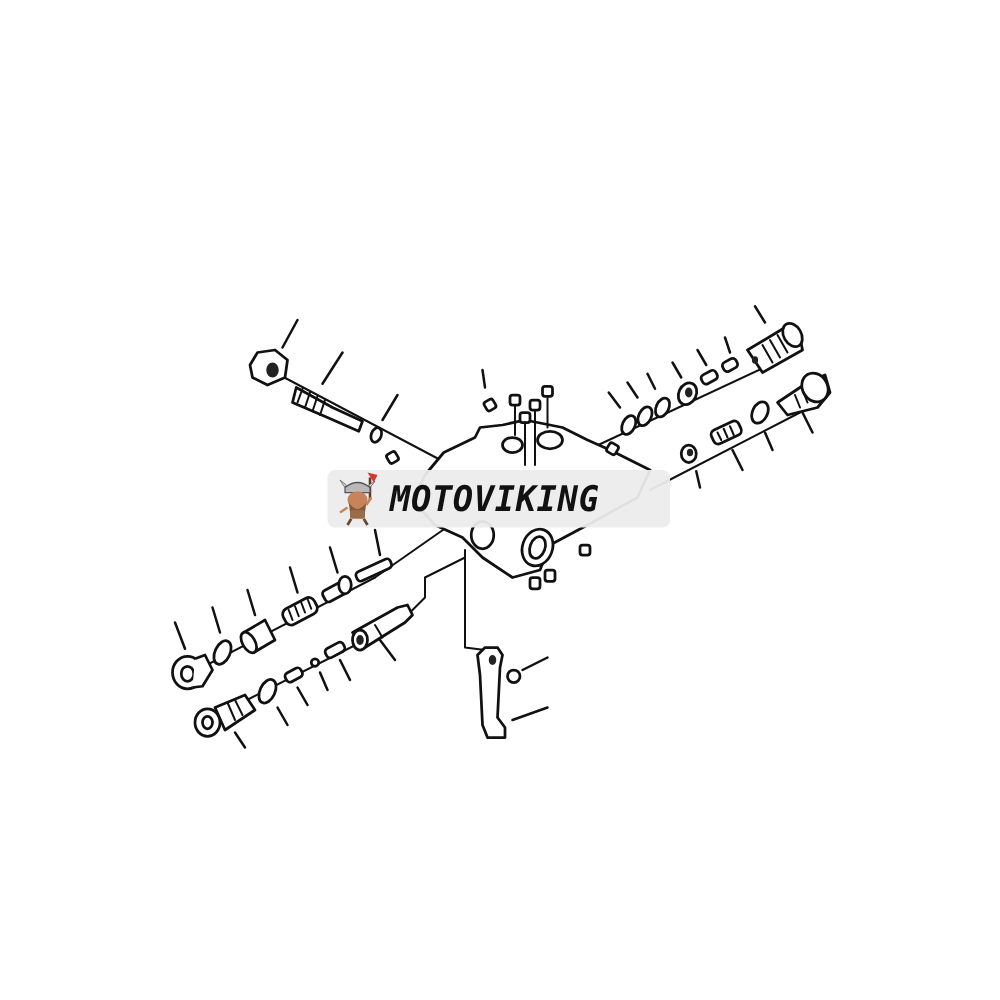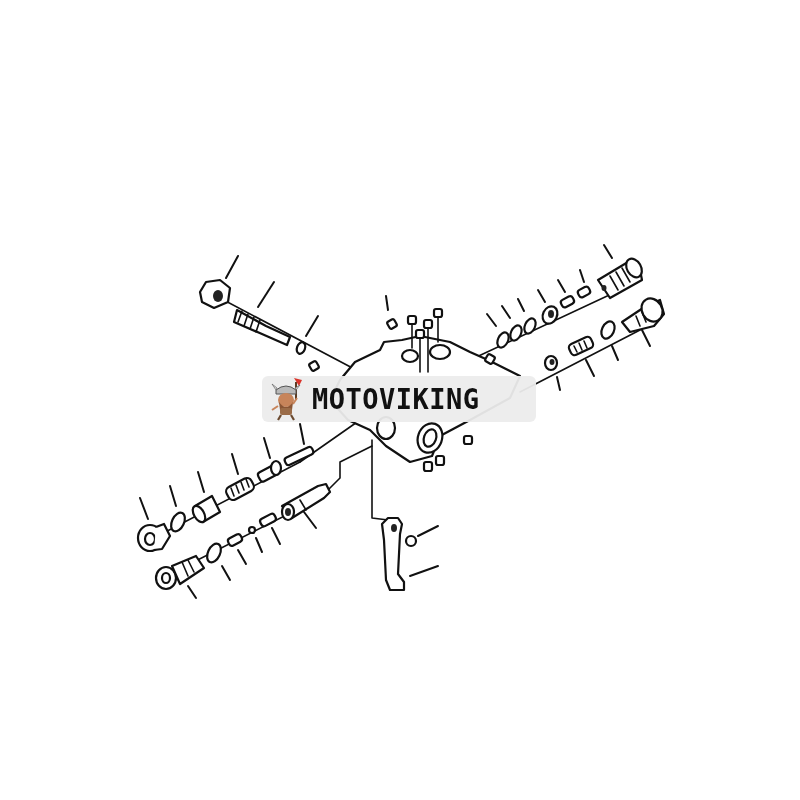"MOTOVIKING" #watermark { font-style: none -> italic }
